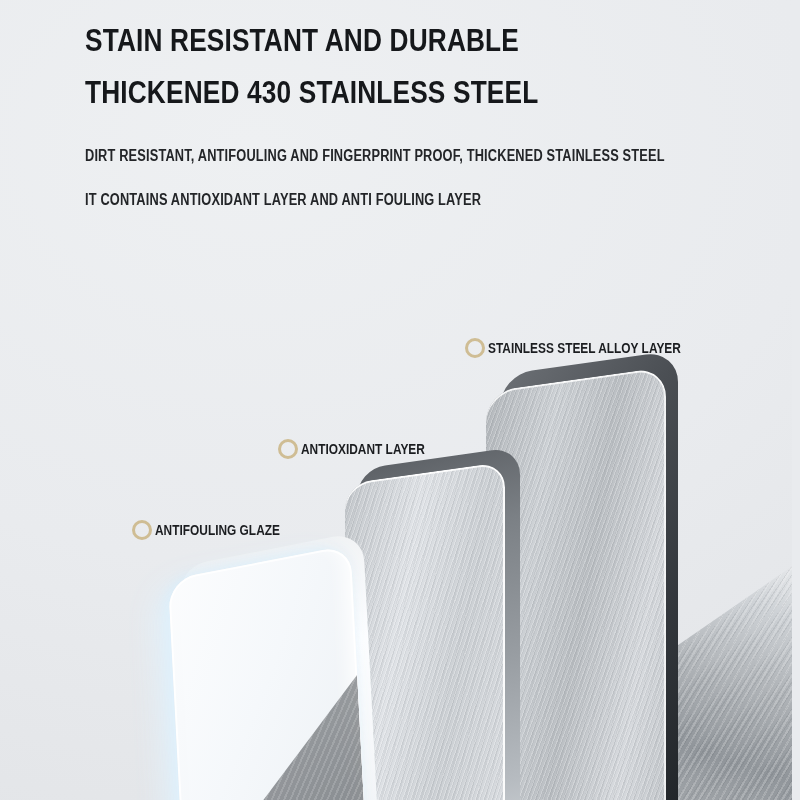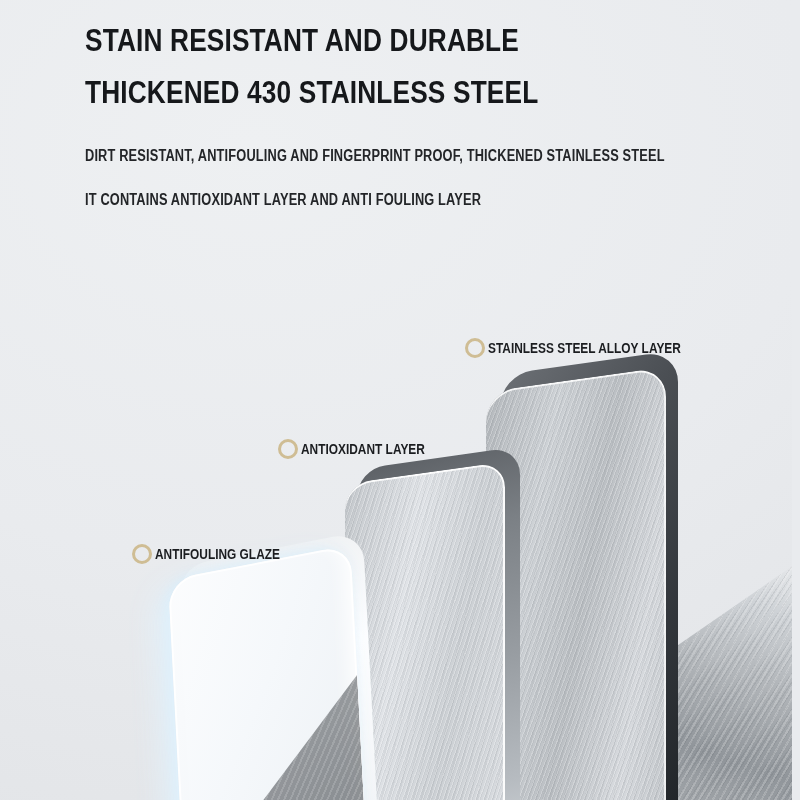"ANTIFOULING GLAZE" #callout-3 { top: 544px -> 520px }
